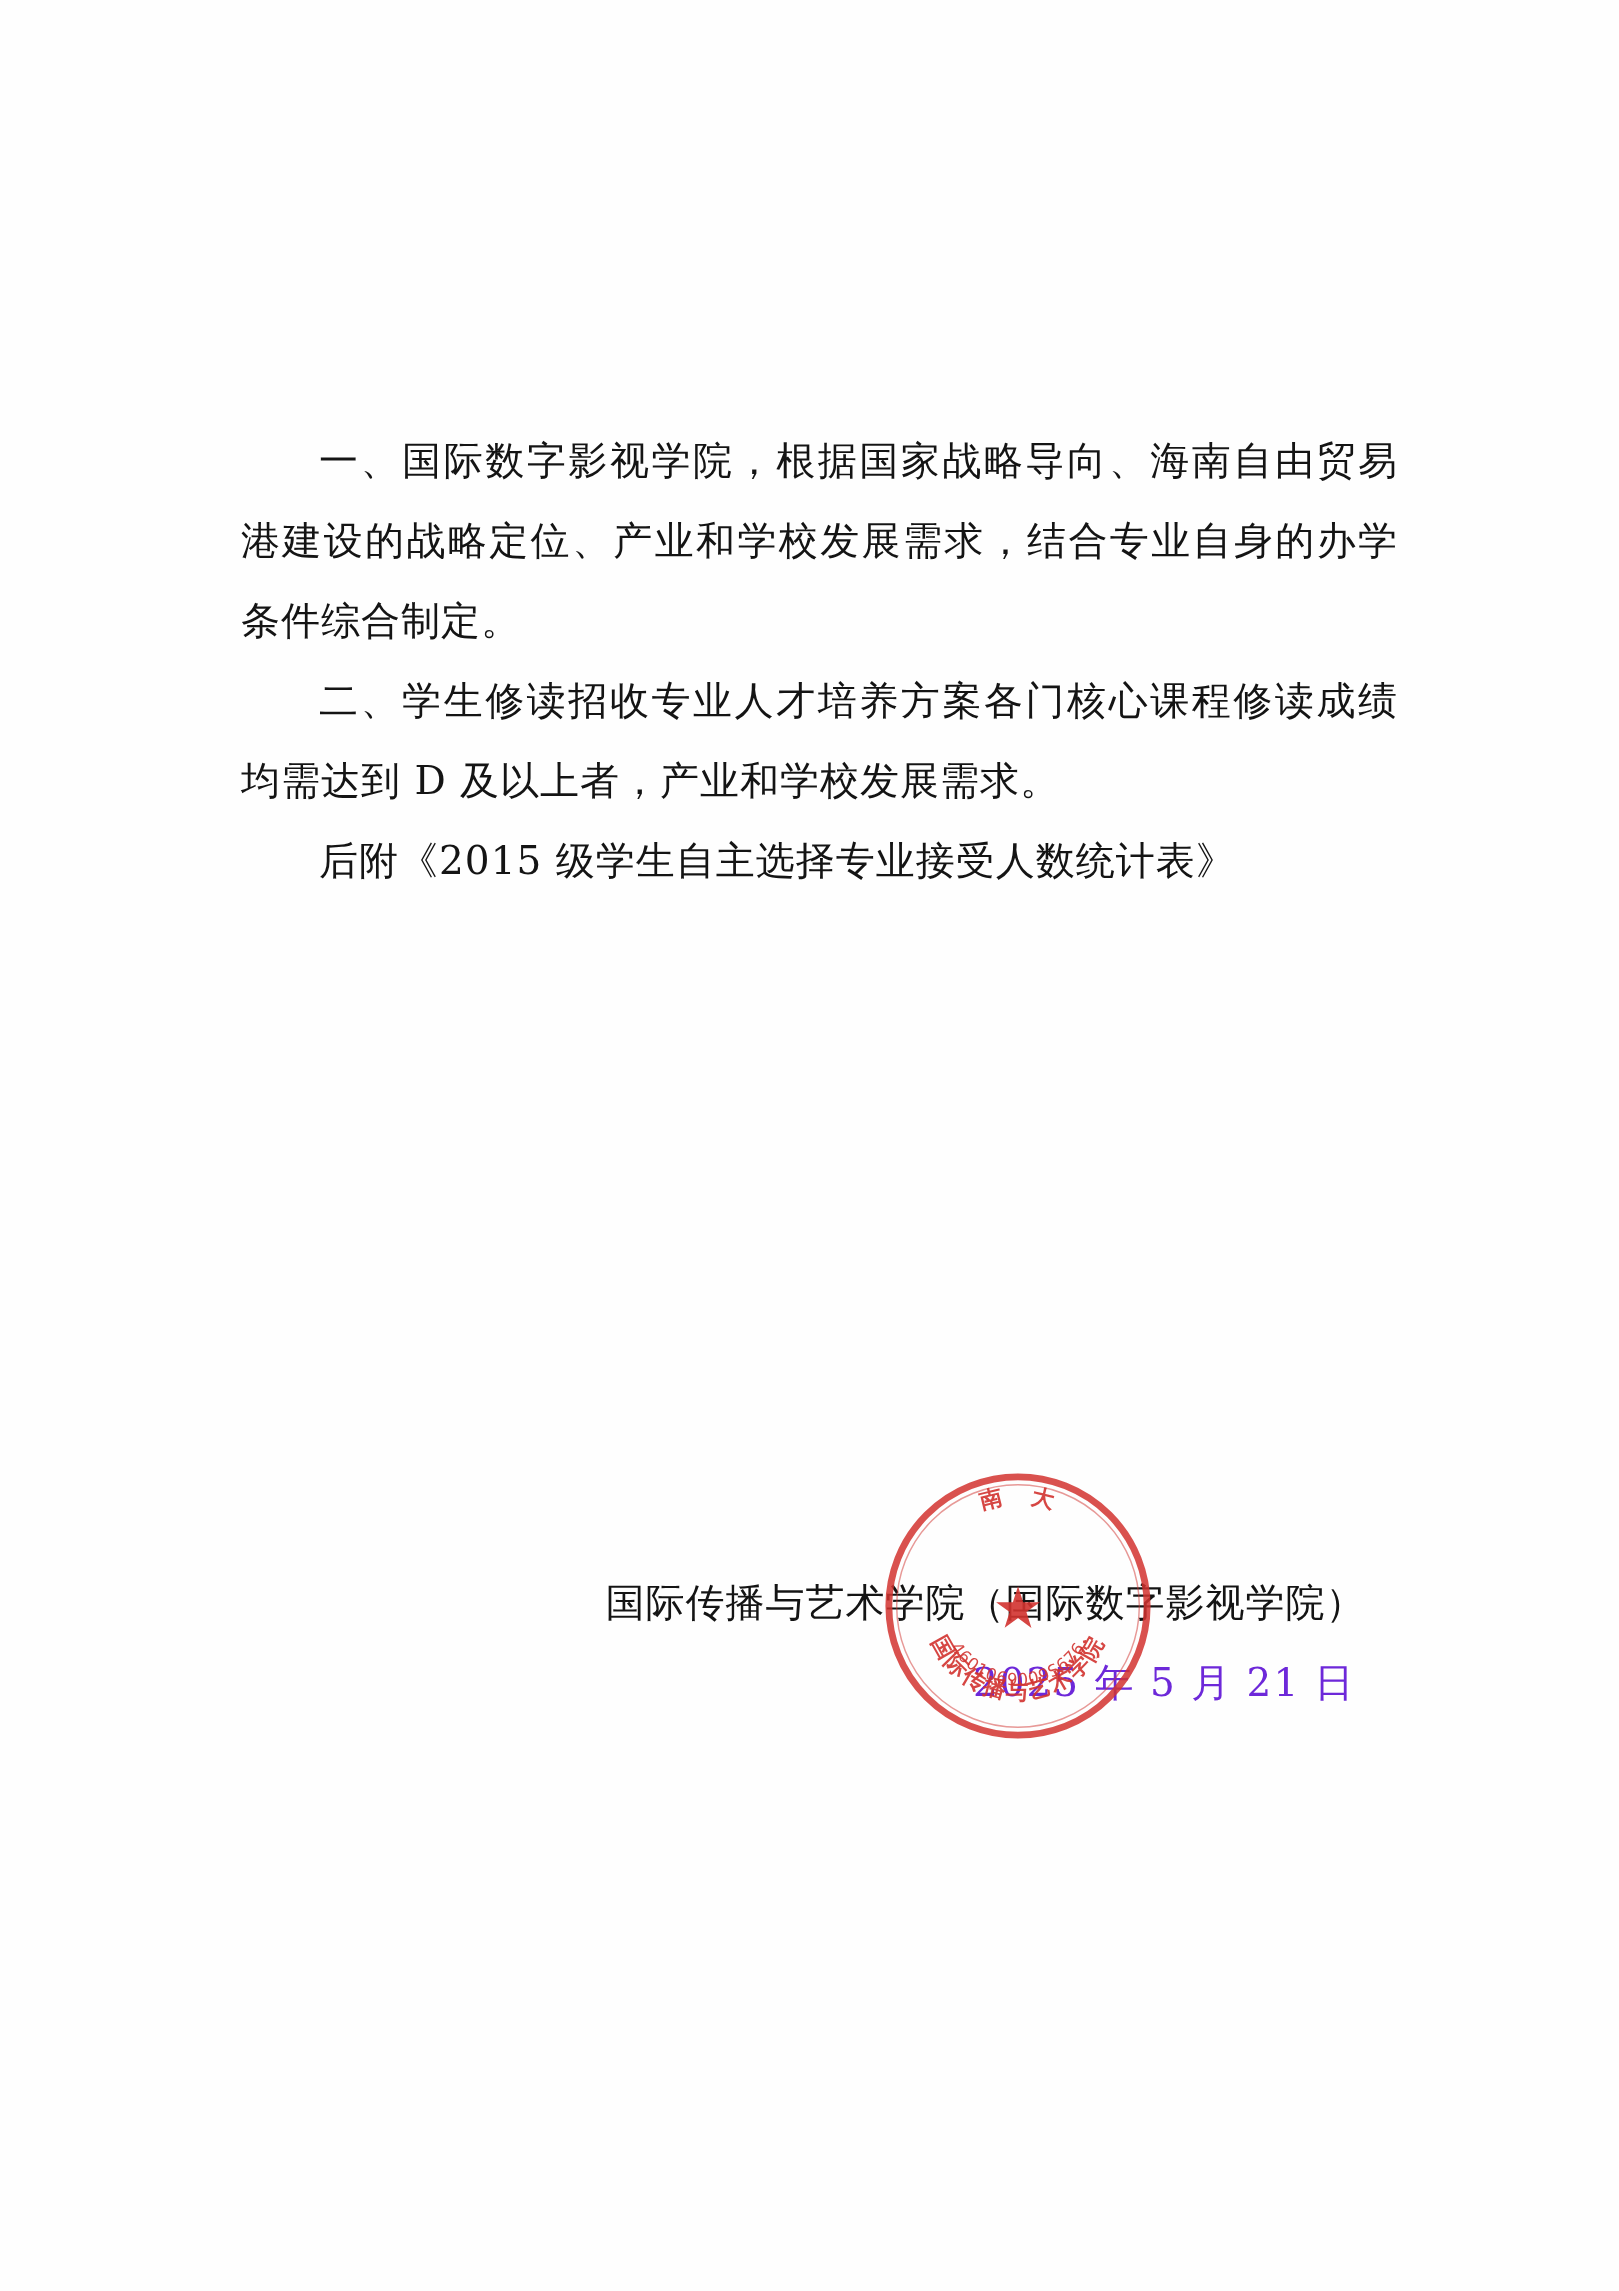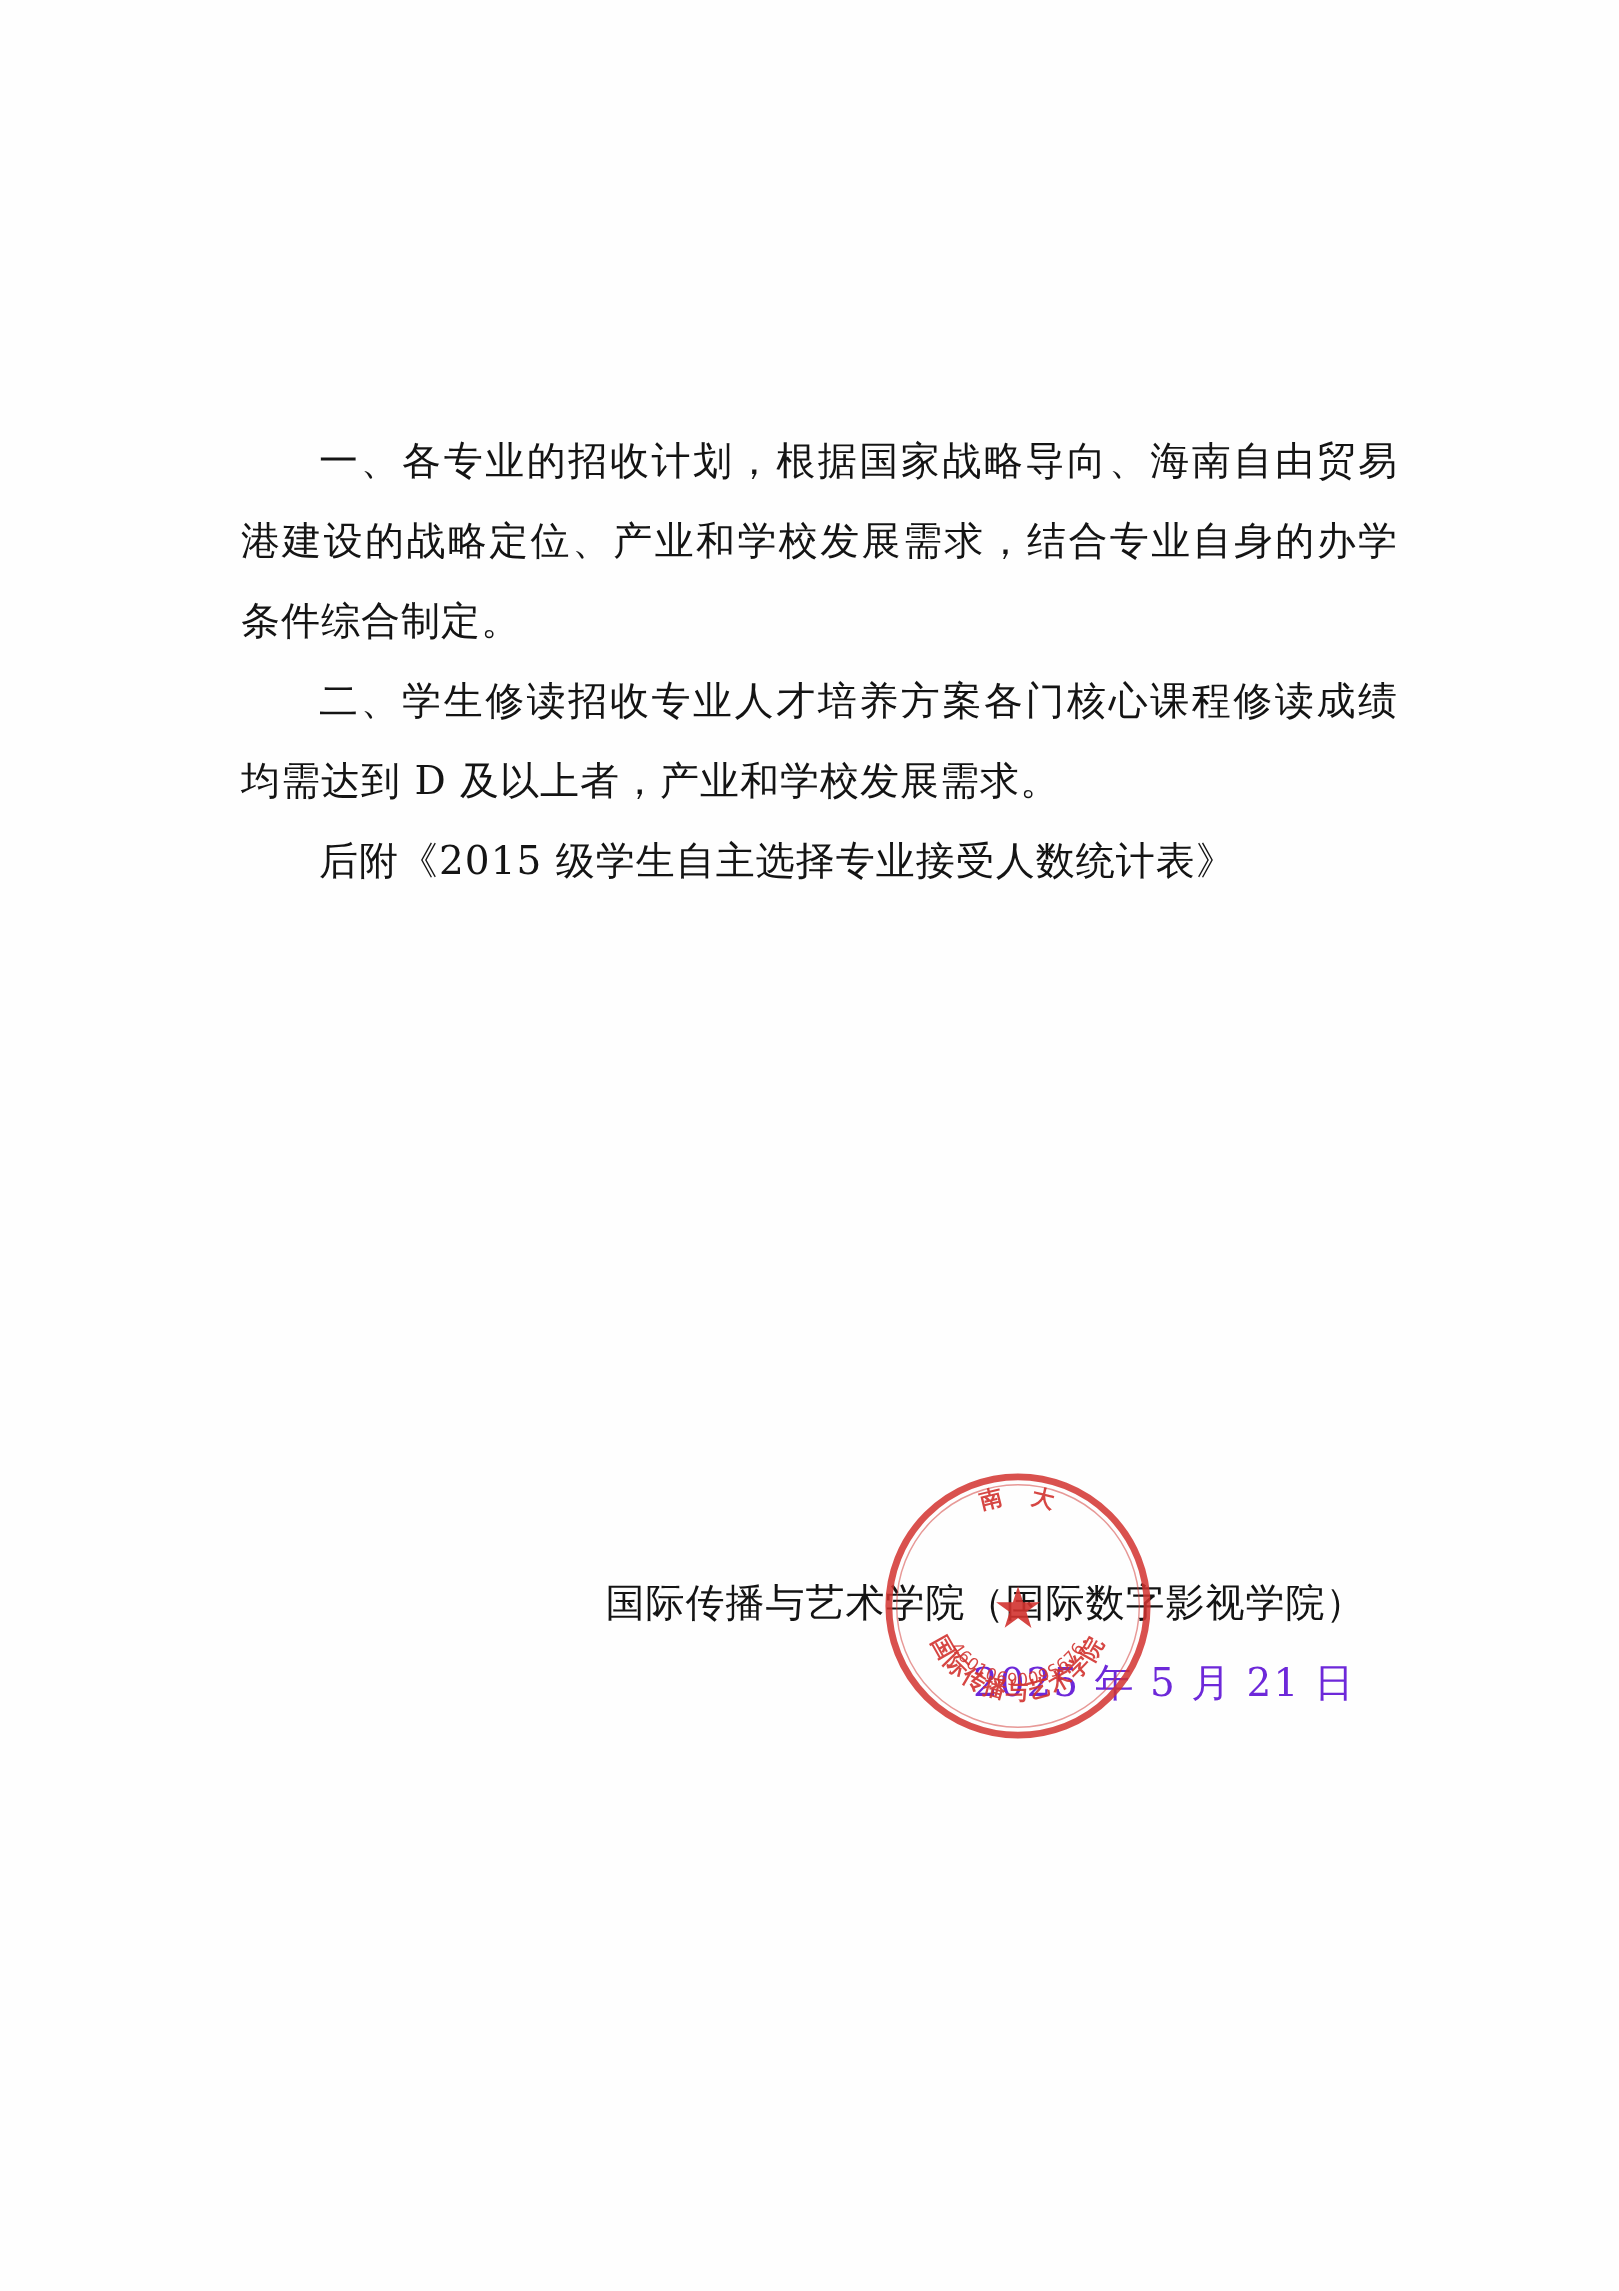"一、各专业的招收计划，根据国家战略导向、海南自由贸易港建设的战略定位、产业和学校" p.para { text: 各专业的招收计划 -> 国际数字影视学院 }
